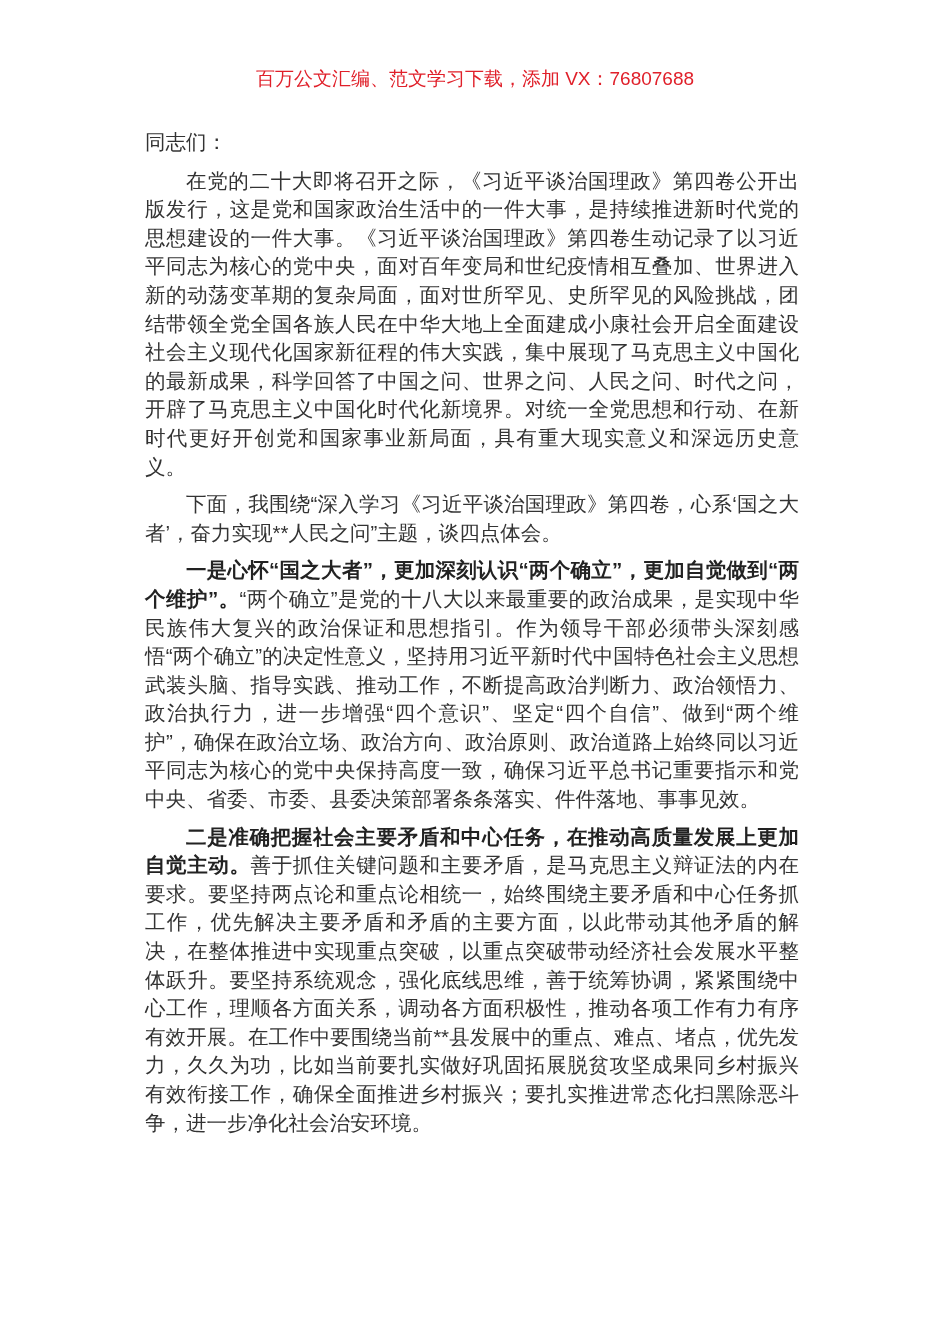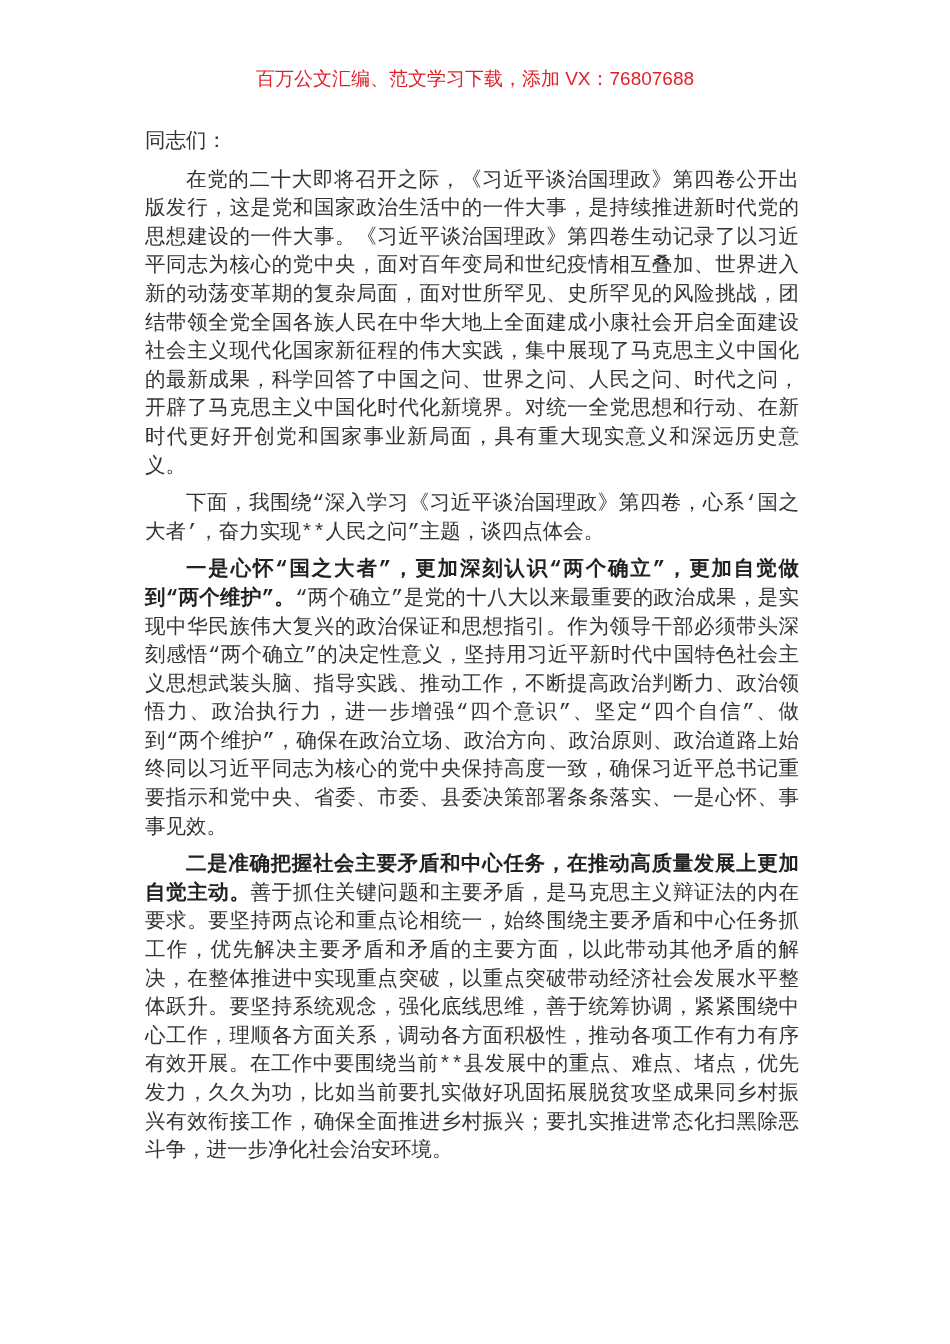"同志们：" .page { font-family: Liberation Mono, monospace -> Liberation Sans, sans-serif }
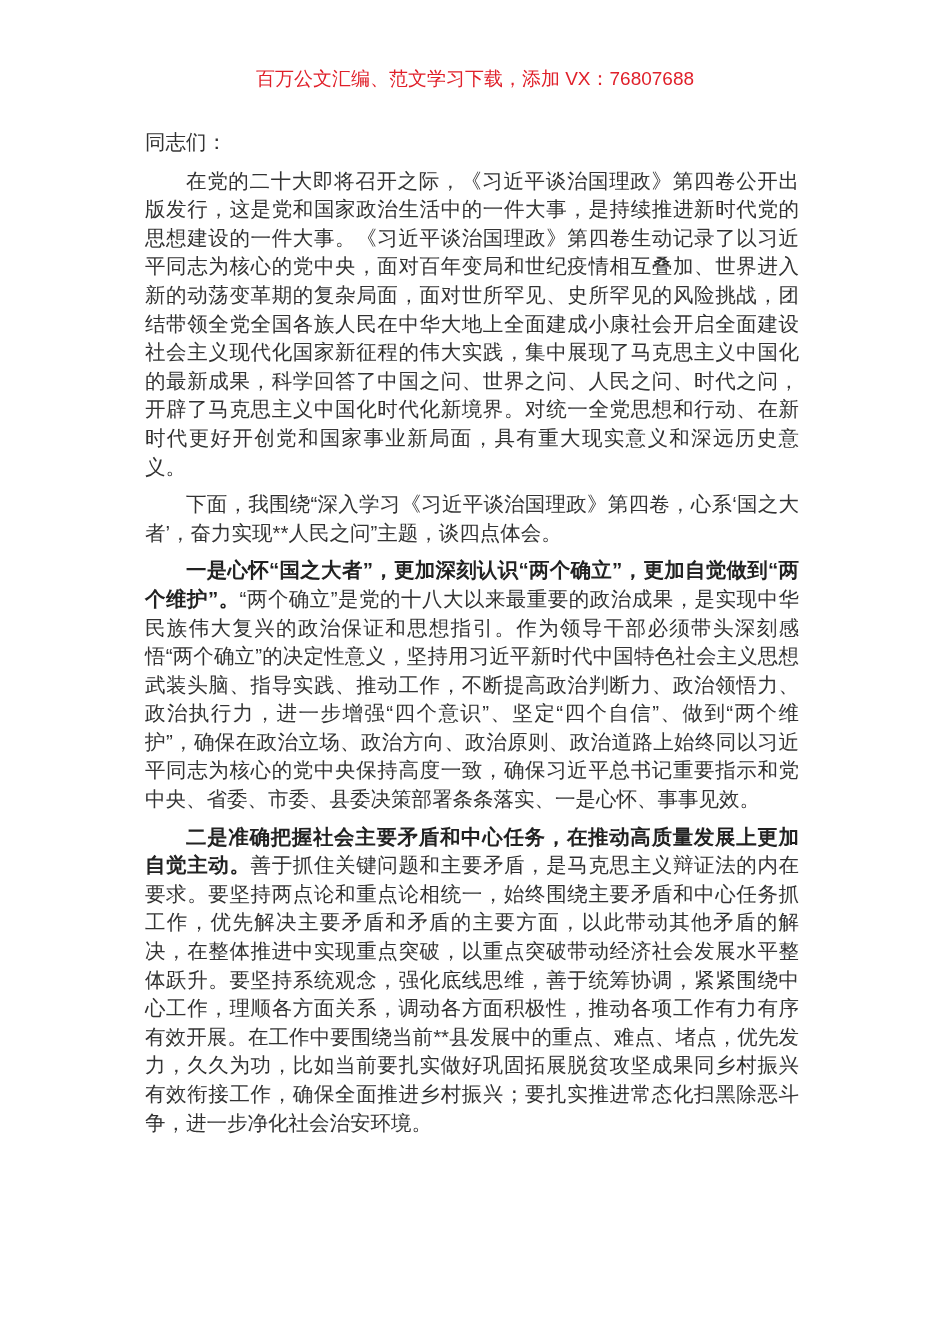"“两个确立”是党的十八大以来最重要的政治成果，是实现中华民族伟大复兴的政治保证和" span { text: 一是心怀 -> 件件落地 }
